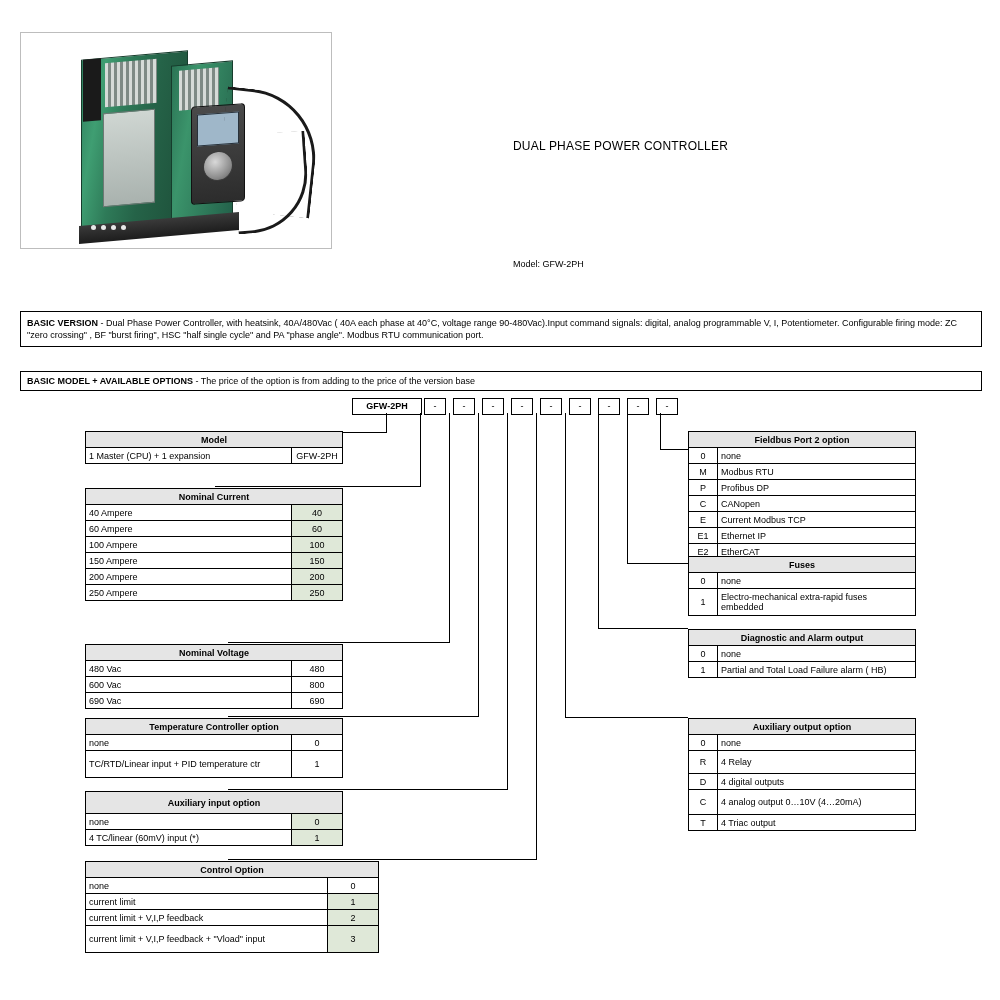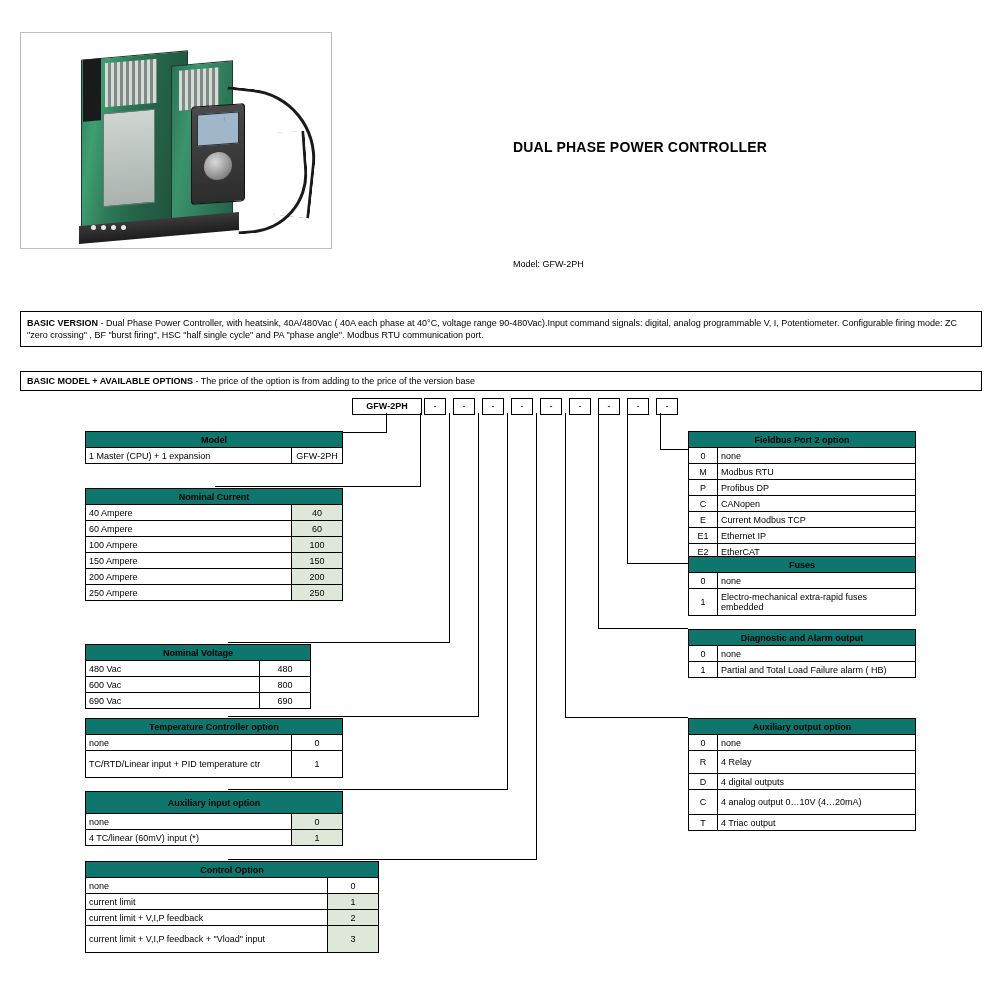"DUAL PHASE POWER CONTROLLER" #title { font-size: 14px -> 12px; font-weight: bold -> normal }
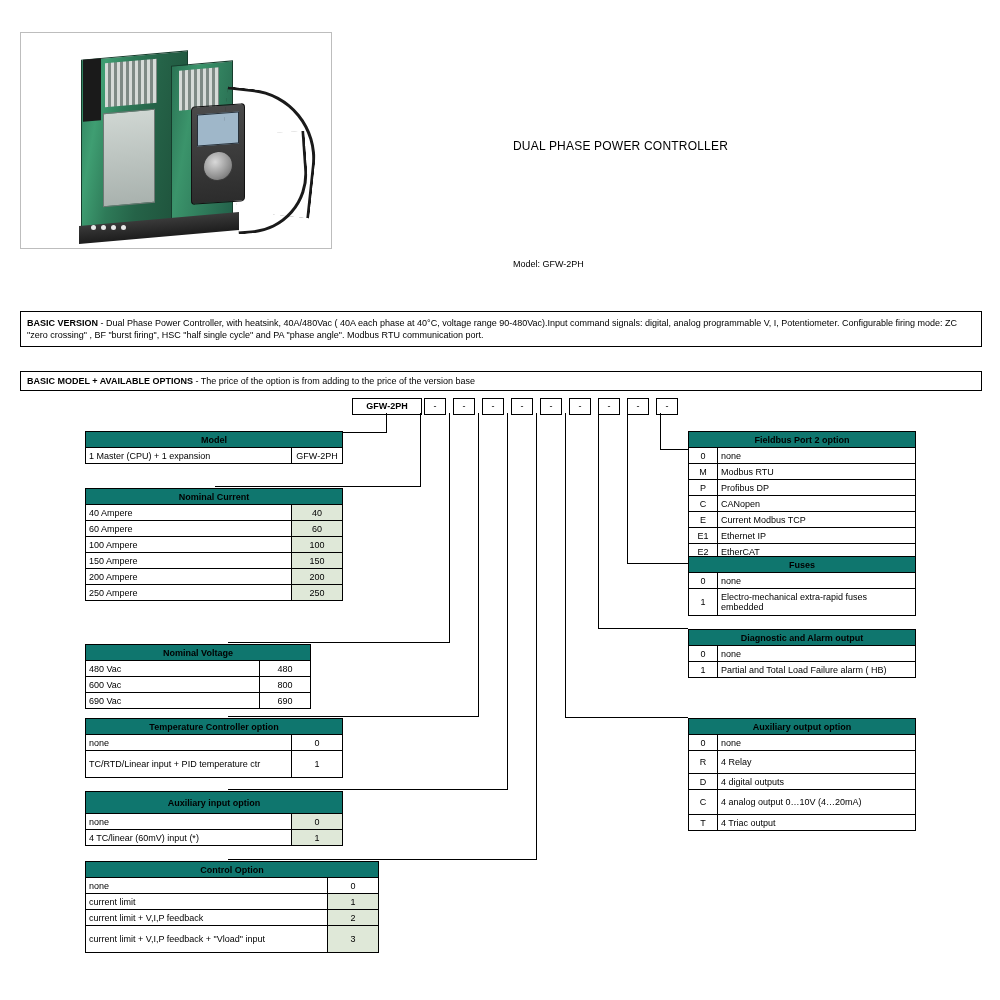"Model" table.opt th { background: #0f766e -> #e5e5e5 }
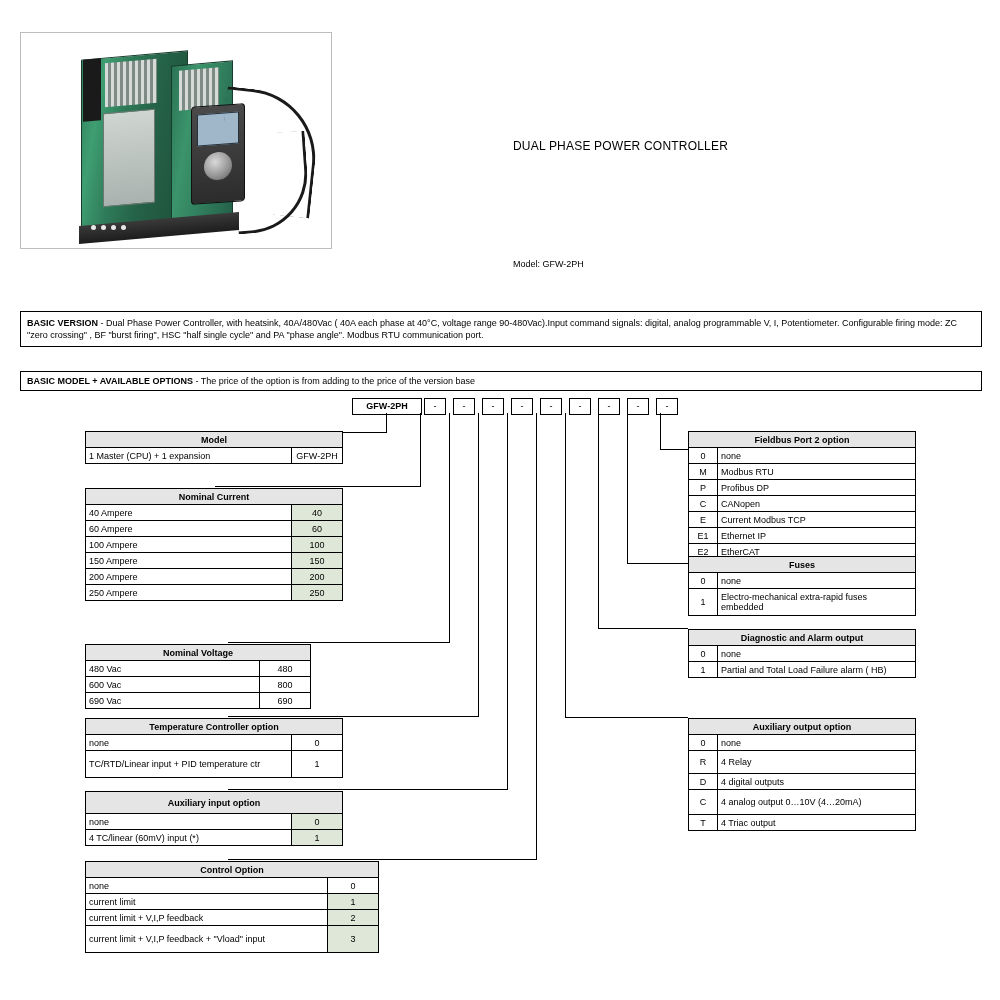"Nominal Voltage" table.opt { width: 226px -> 258px }
